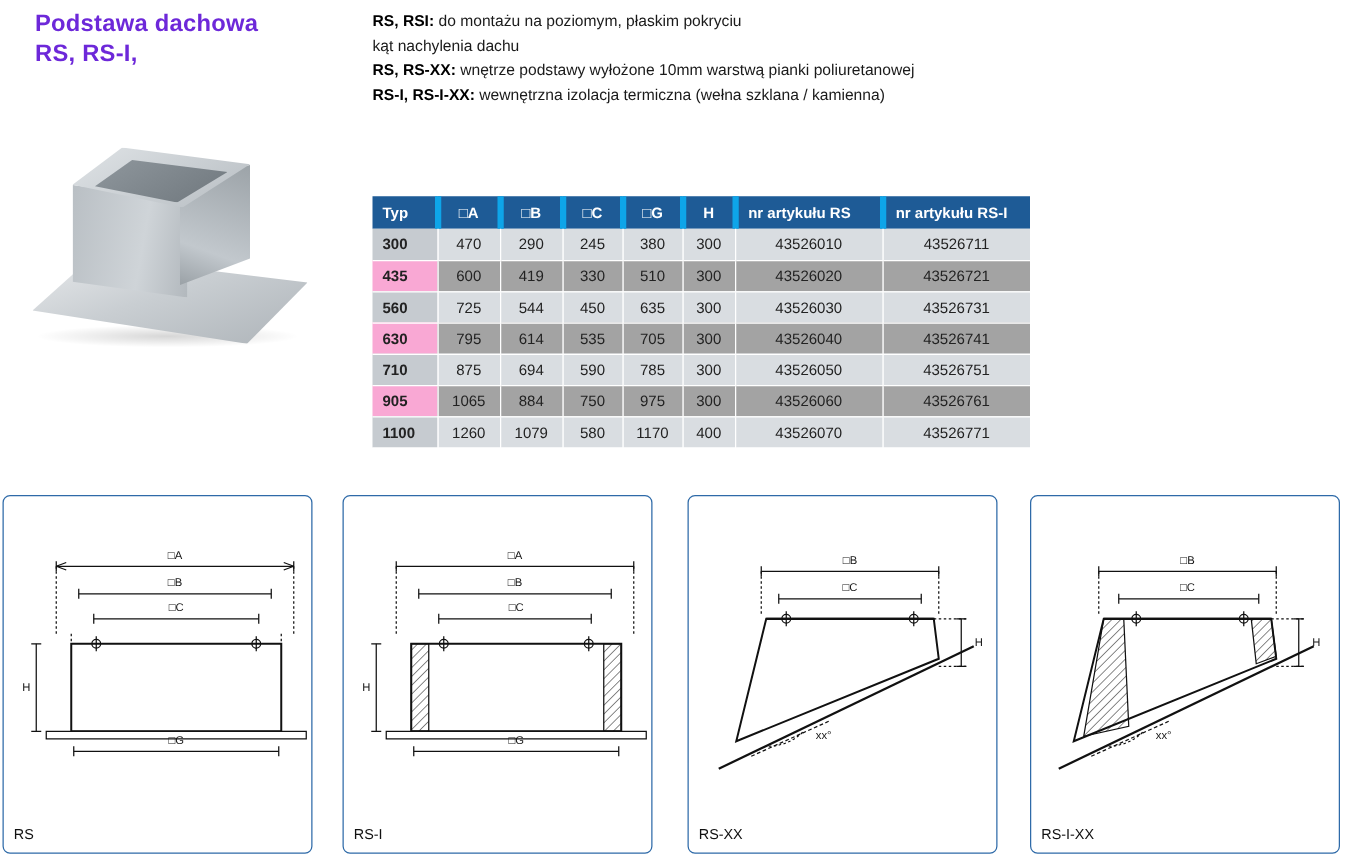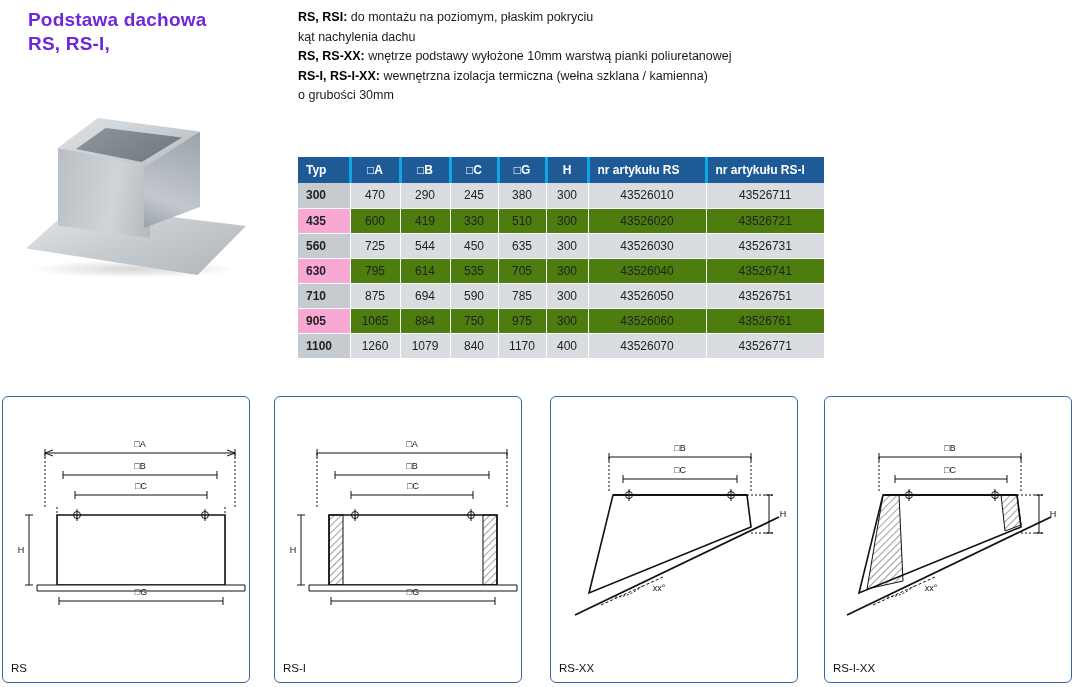"o grubości 30mm" p { html: <p>o grubości 30mm</p> -> none }
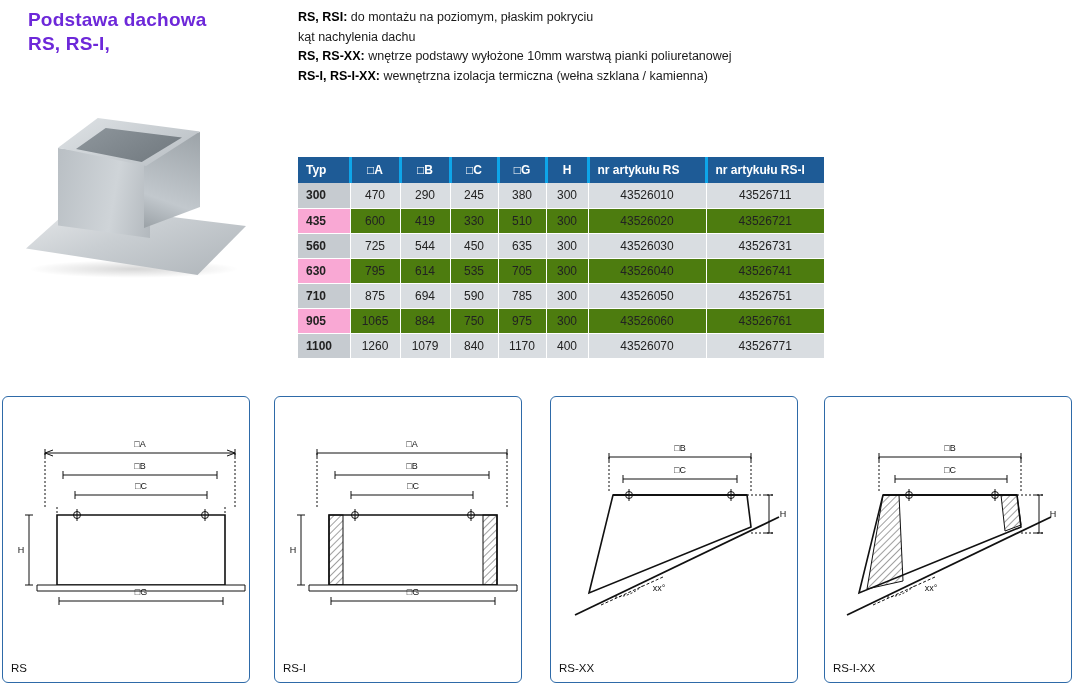"Typ" thead th { border-right: 3px solid #0ea5e9 -> 5px solid #0ea5e9 }
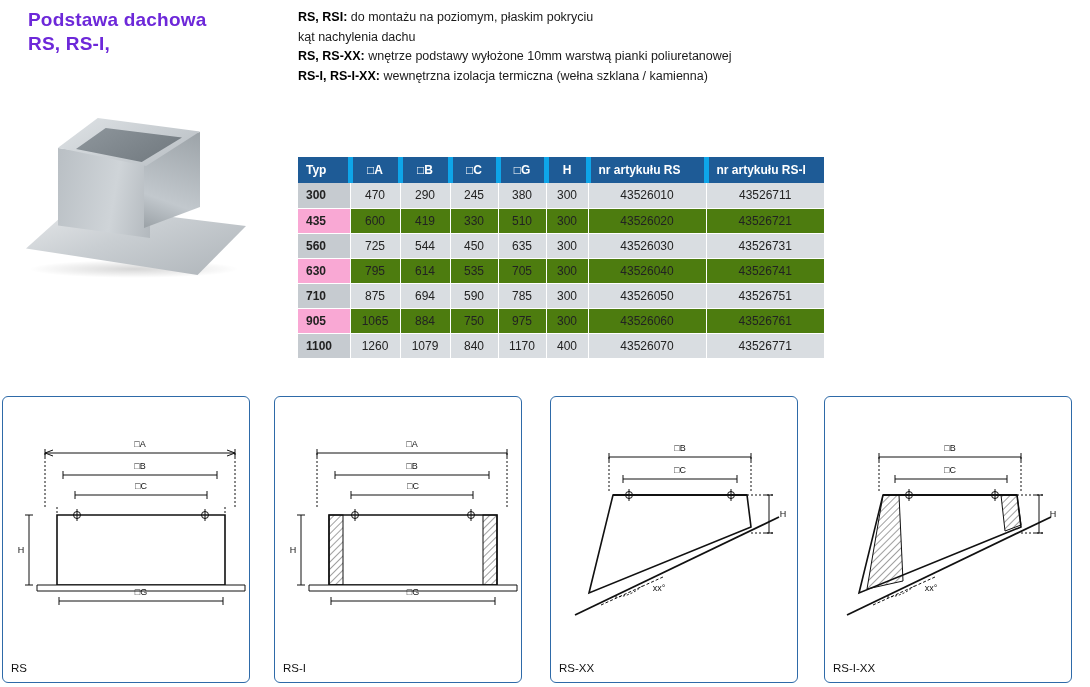"600" tbody tr.alt td { background: #4d7c0f -> #a3a3a3 }
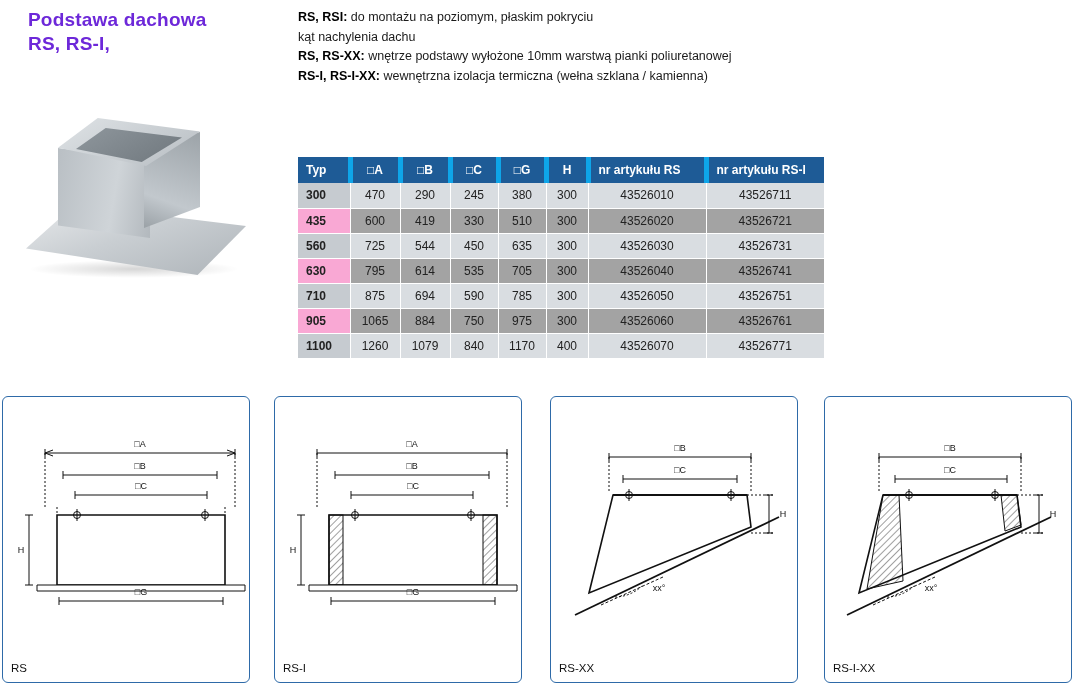"840" td { text: 840 -> 580 }
